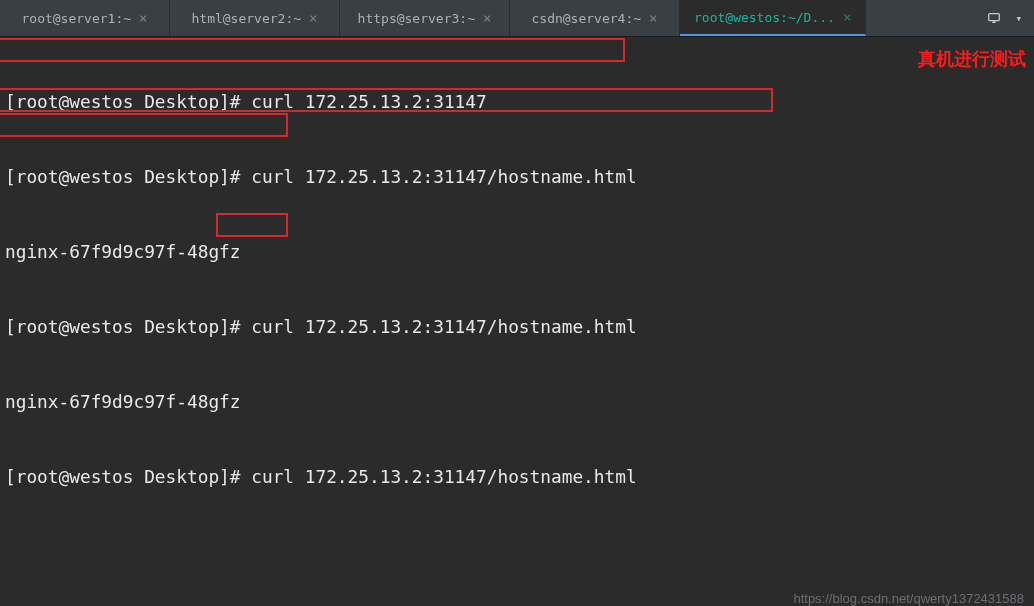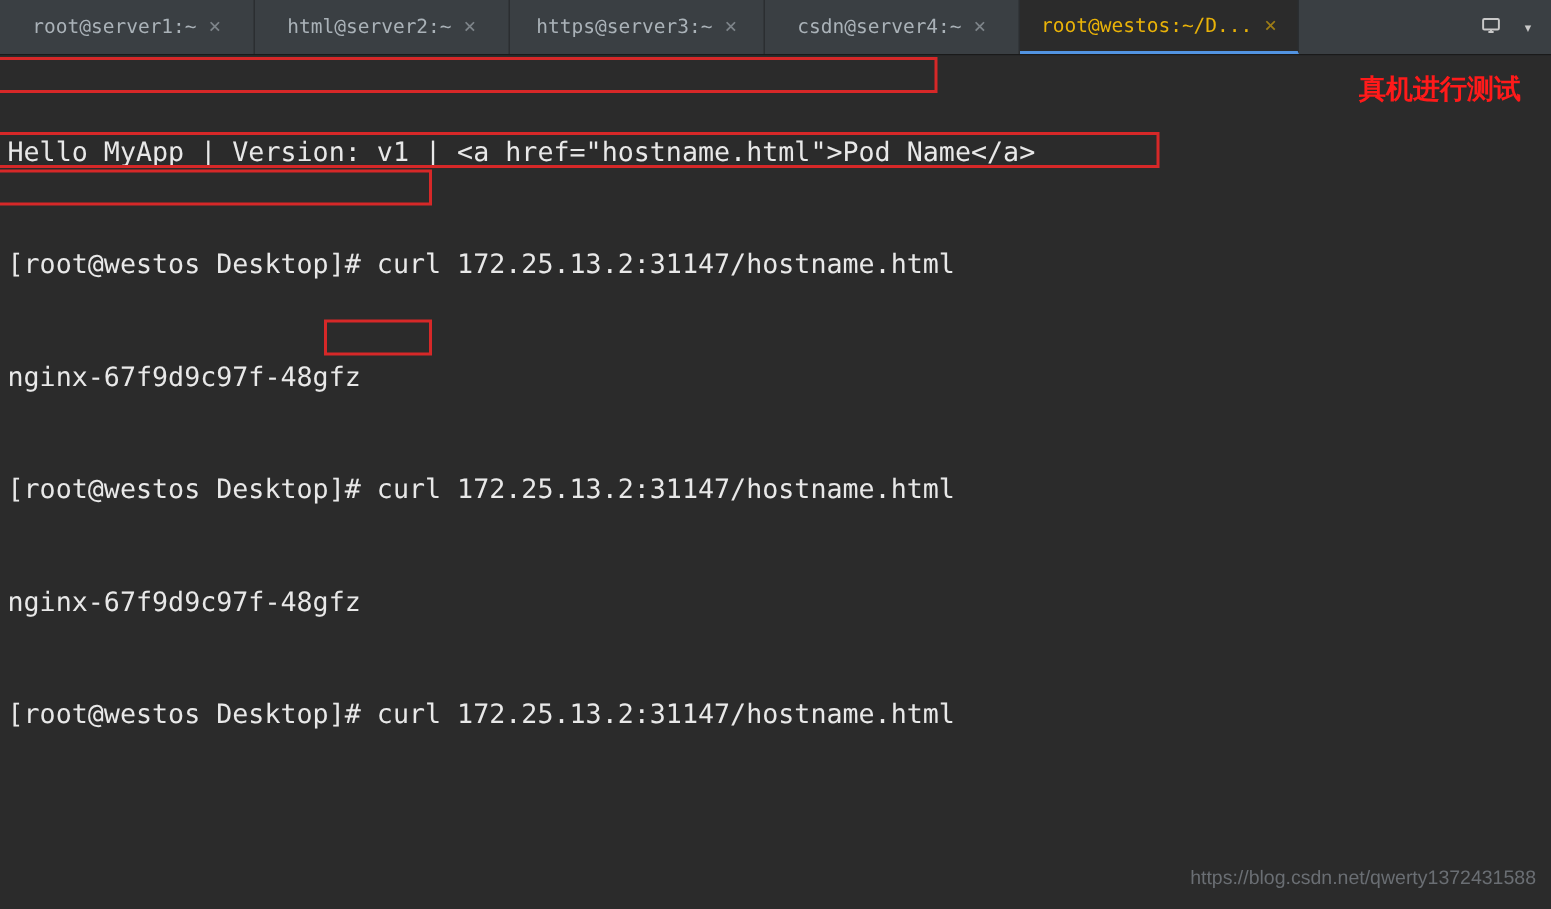"root@westos:~/D..." .tab.active { color: #eab308 -> #14b8a6 }
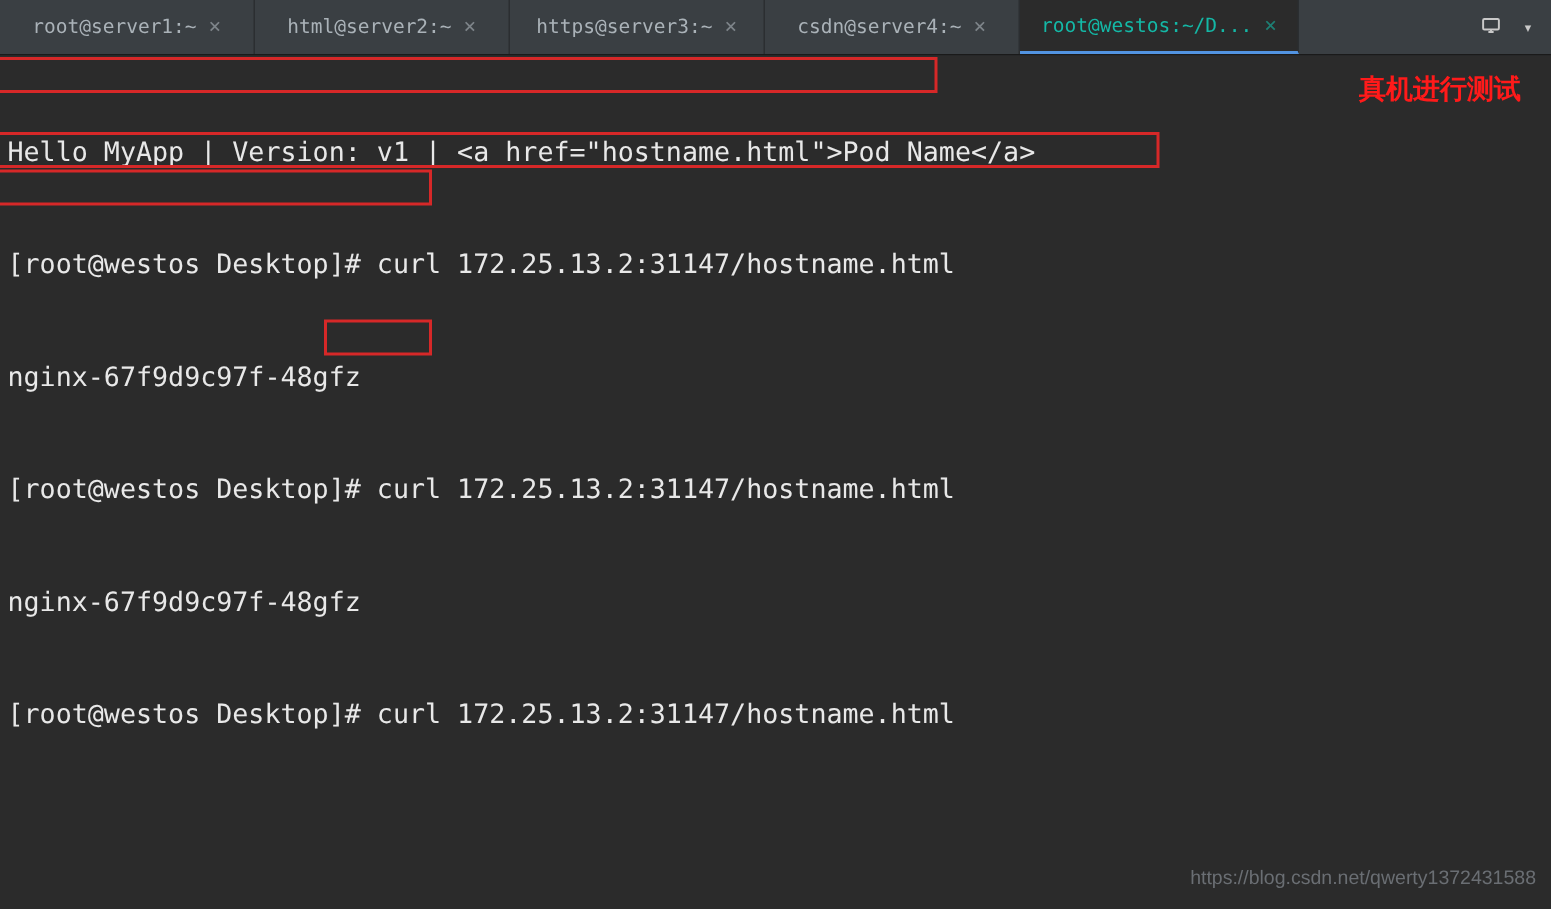"真机进行测试" div.annotation { right: 20px -> 8px }
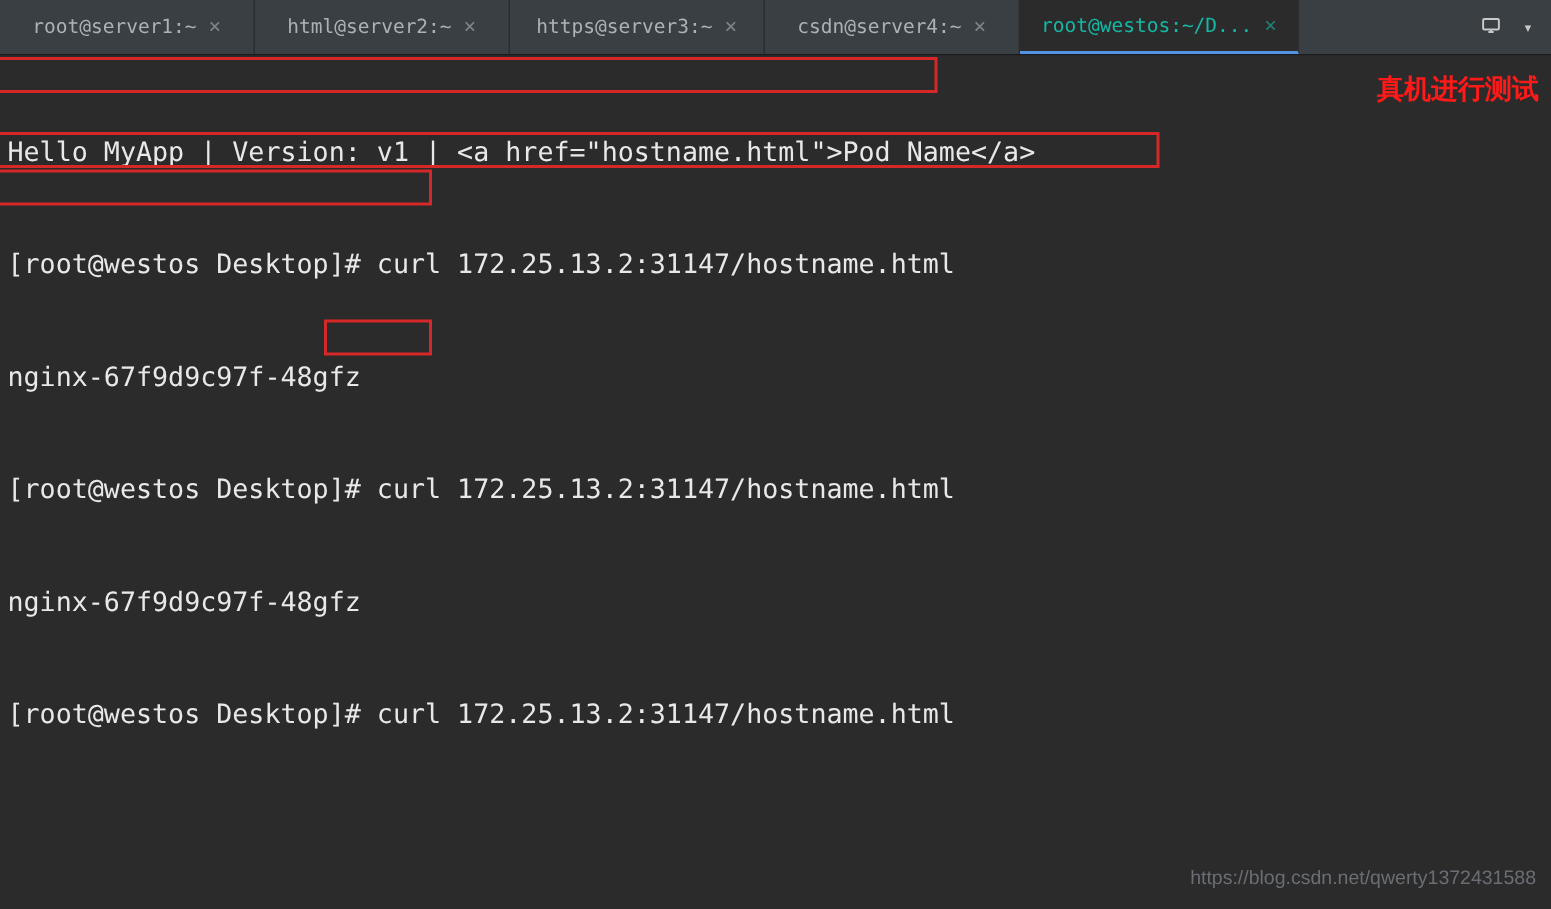"[root@westos Desktop]# curl 172.25.13.2:31147" span.term-line { html: none -> <span>[root@westos Desktop]# curl 172.25.13.2:31147</span> }
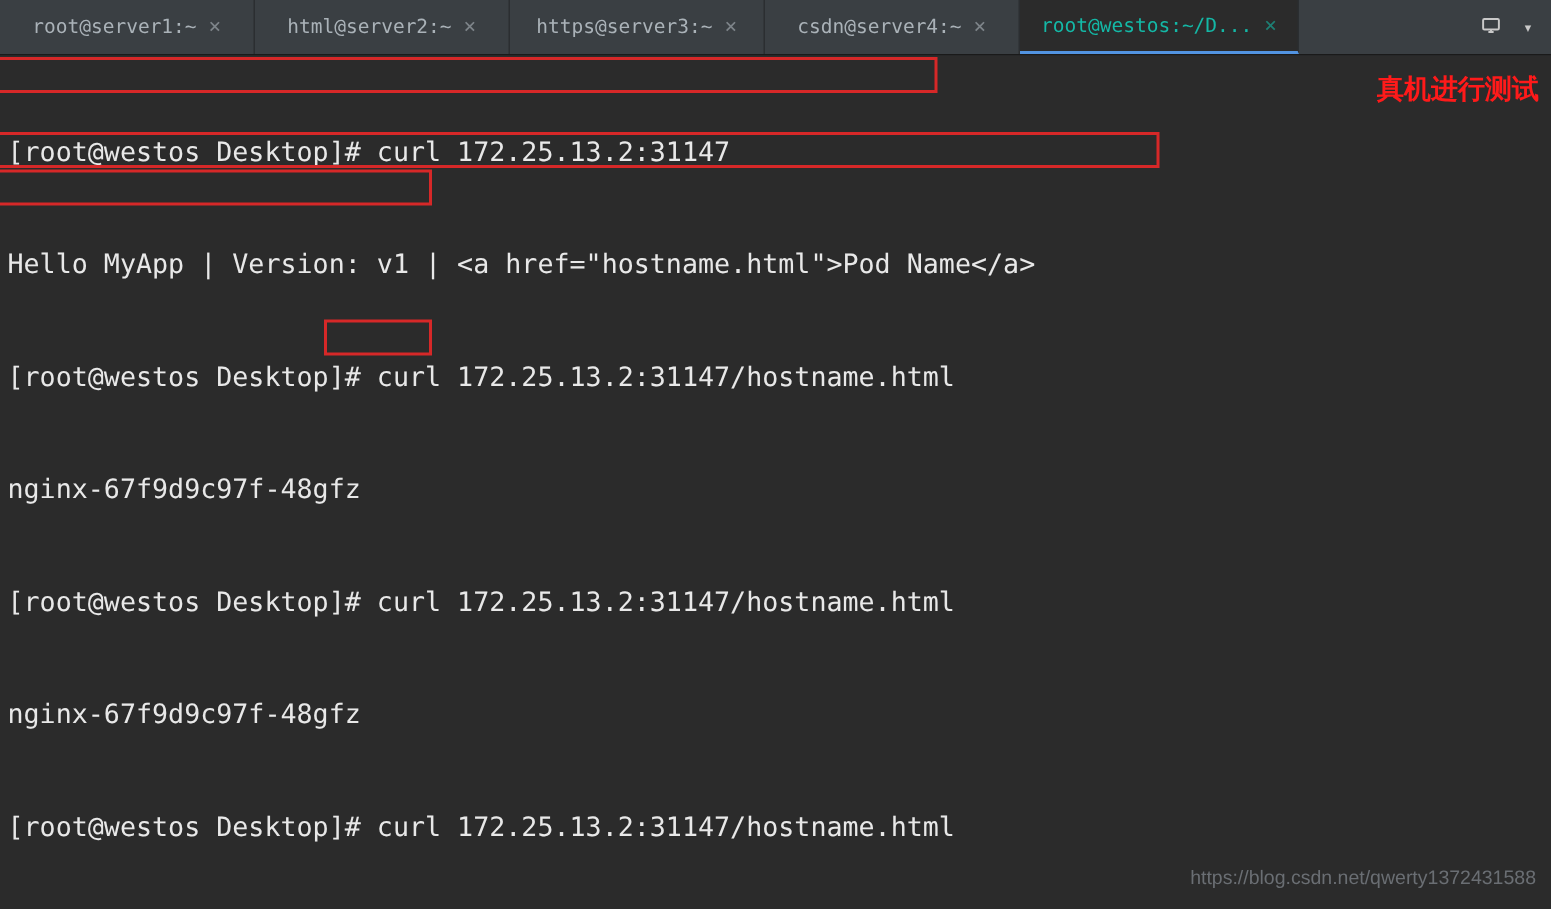"Hello MyApp | Version: v1" span.term-line { html: <span>Hello MyApp | Version: v1 | &lt;a href="hostname.html"&gt;Pod Name&lt;/a&gt;</span> -> none }
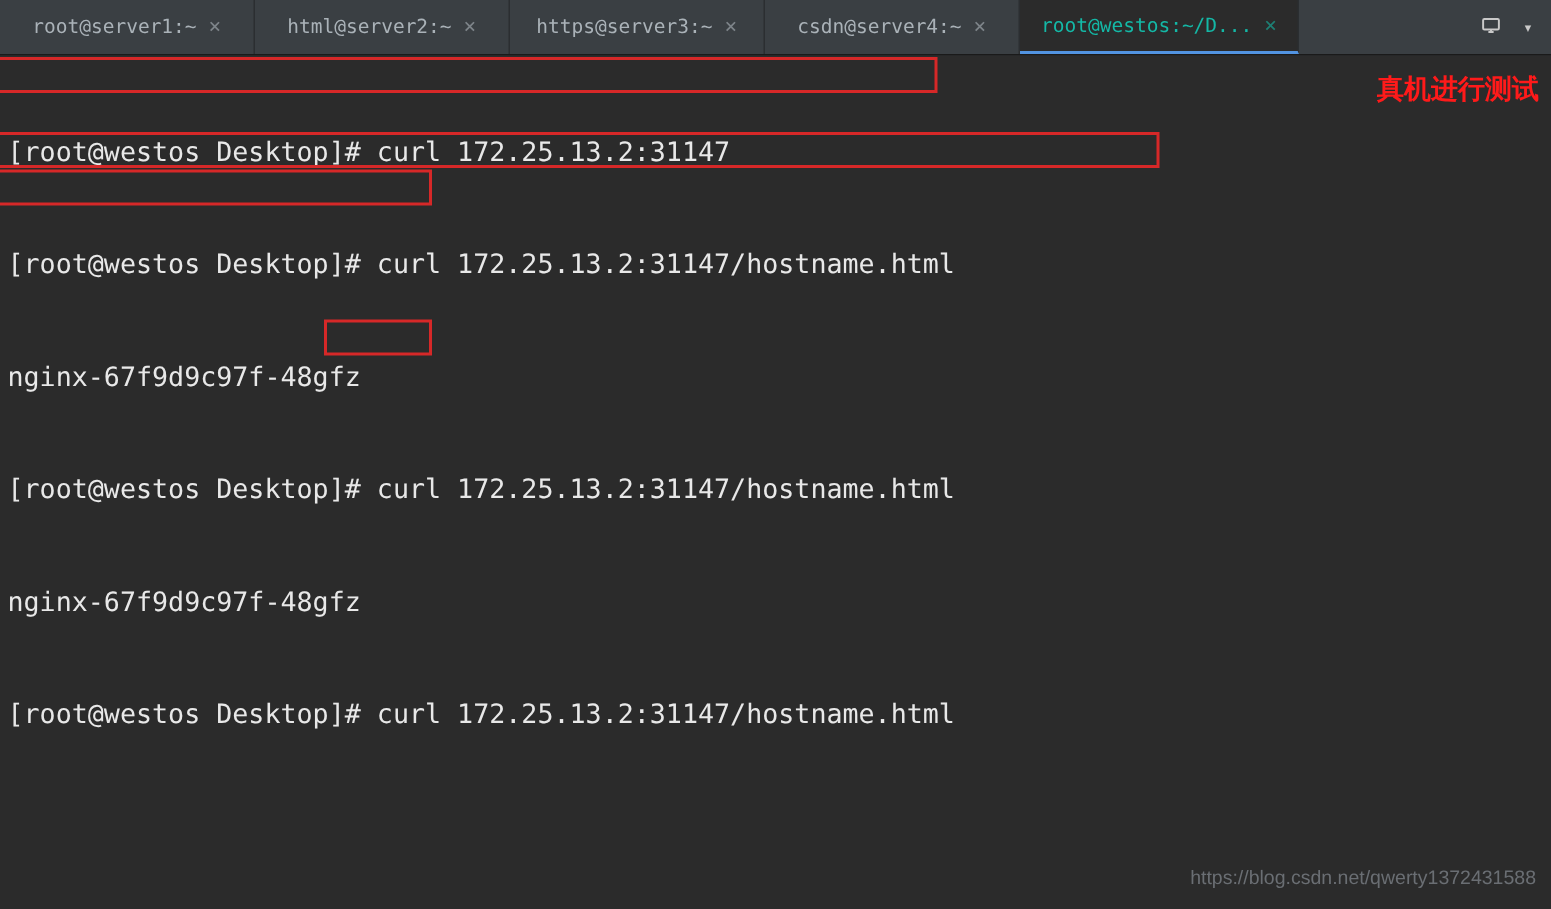"https://blog.csdn.net/qwerty1372431588" .watermark { bottom: 14px -> 0 }
